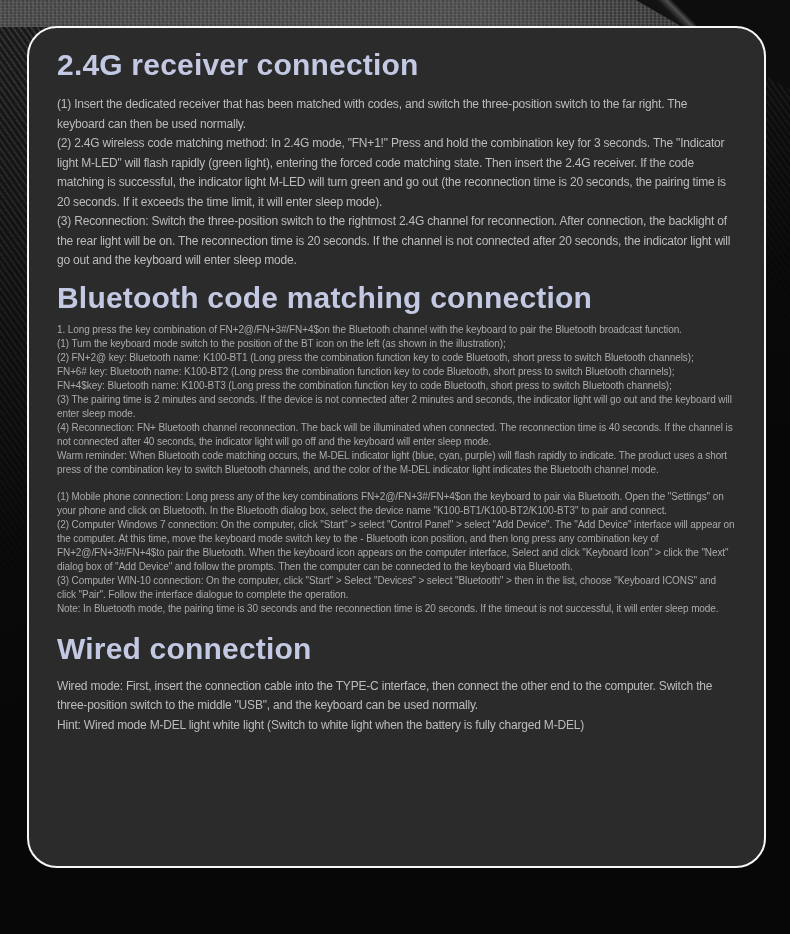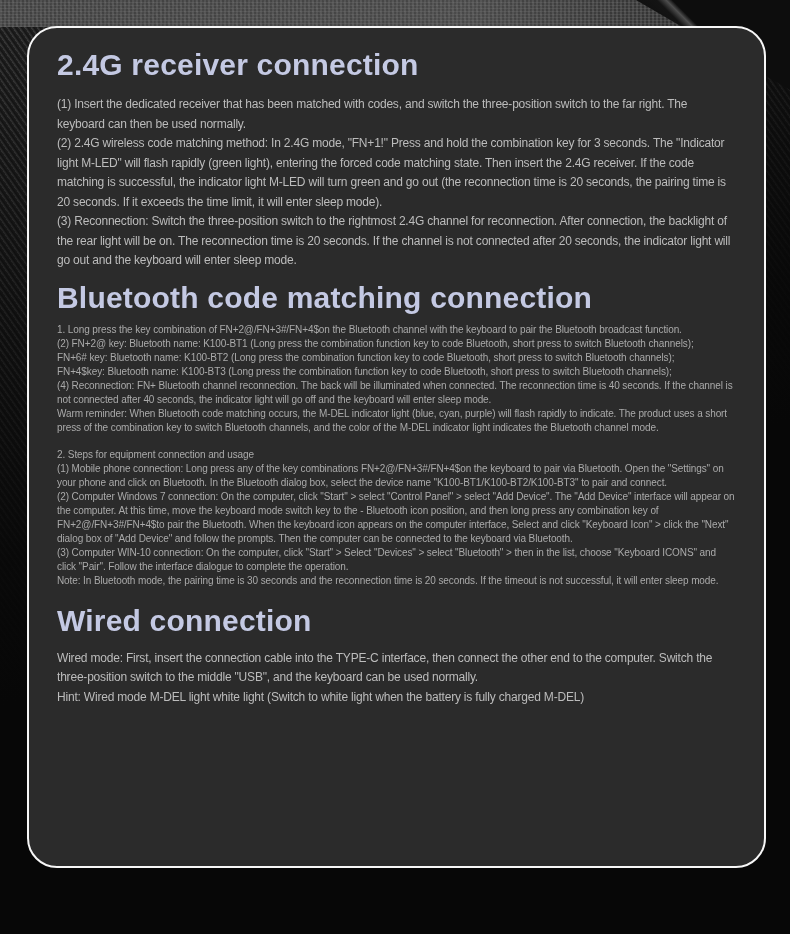"(1) Turn the keyboard mode" p { html: none -> <p>(1) Turn the keyboard mode switch to the position of the BT icon on the left (as shown in the illustration);</p> }
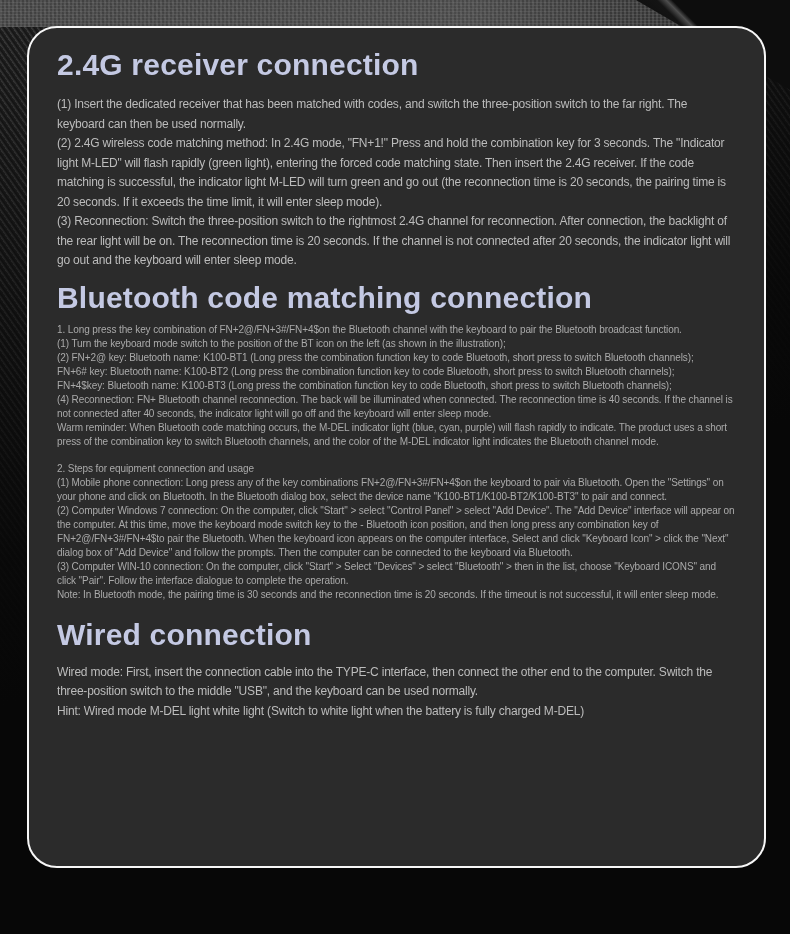"(3) The pairing time is" p { html: none -> <p>(3) The pairing time is 2 minutes and seconds. If the device is not connected after 2 minutes and seconds, the indicator light will go out and the keyboard will enter sleep mode.</p> }
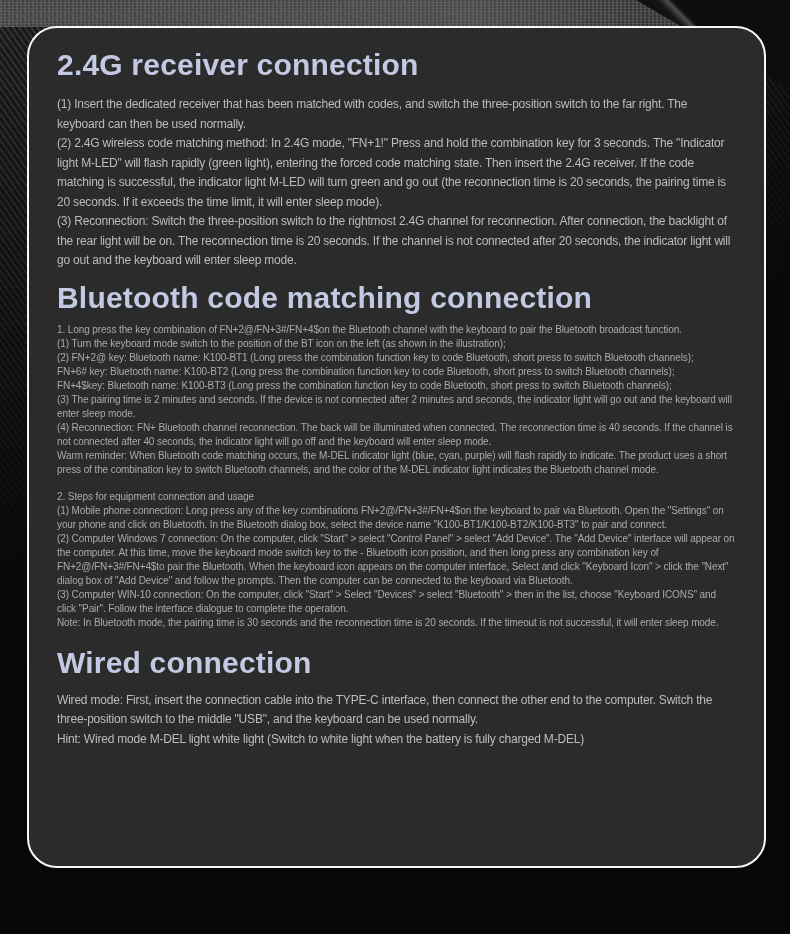"2. Steps for equipment connection" p { html: <p>2. Steps for equipment connection and usage</p> -> none }
